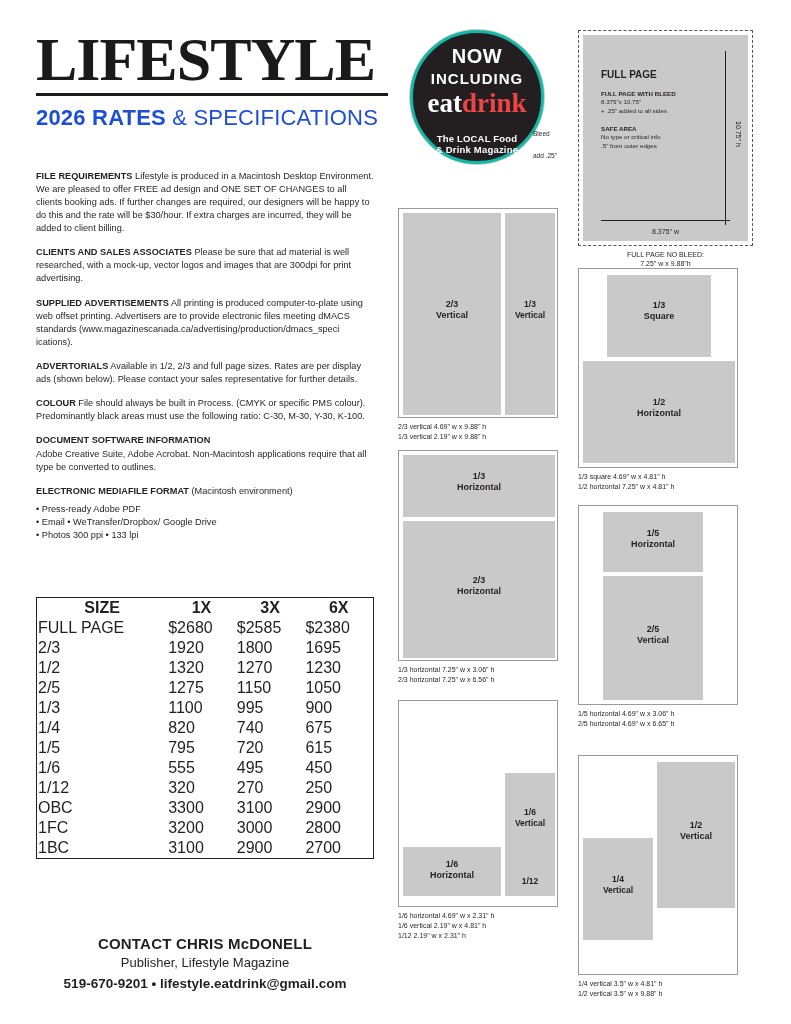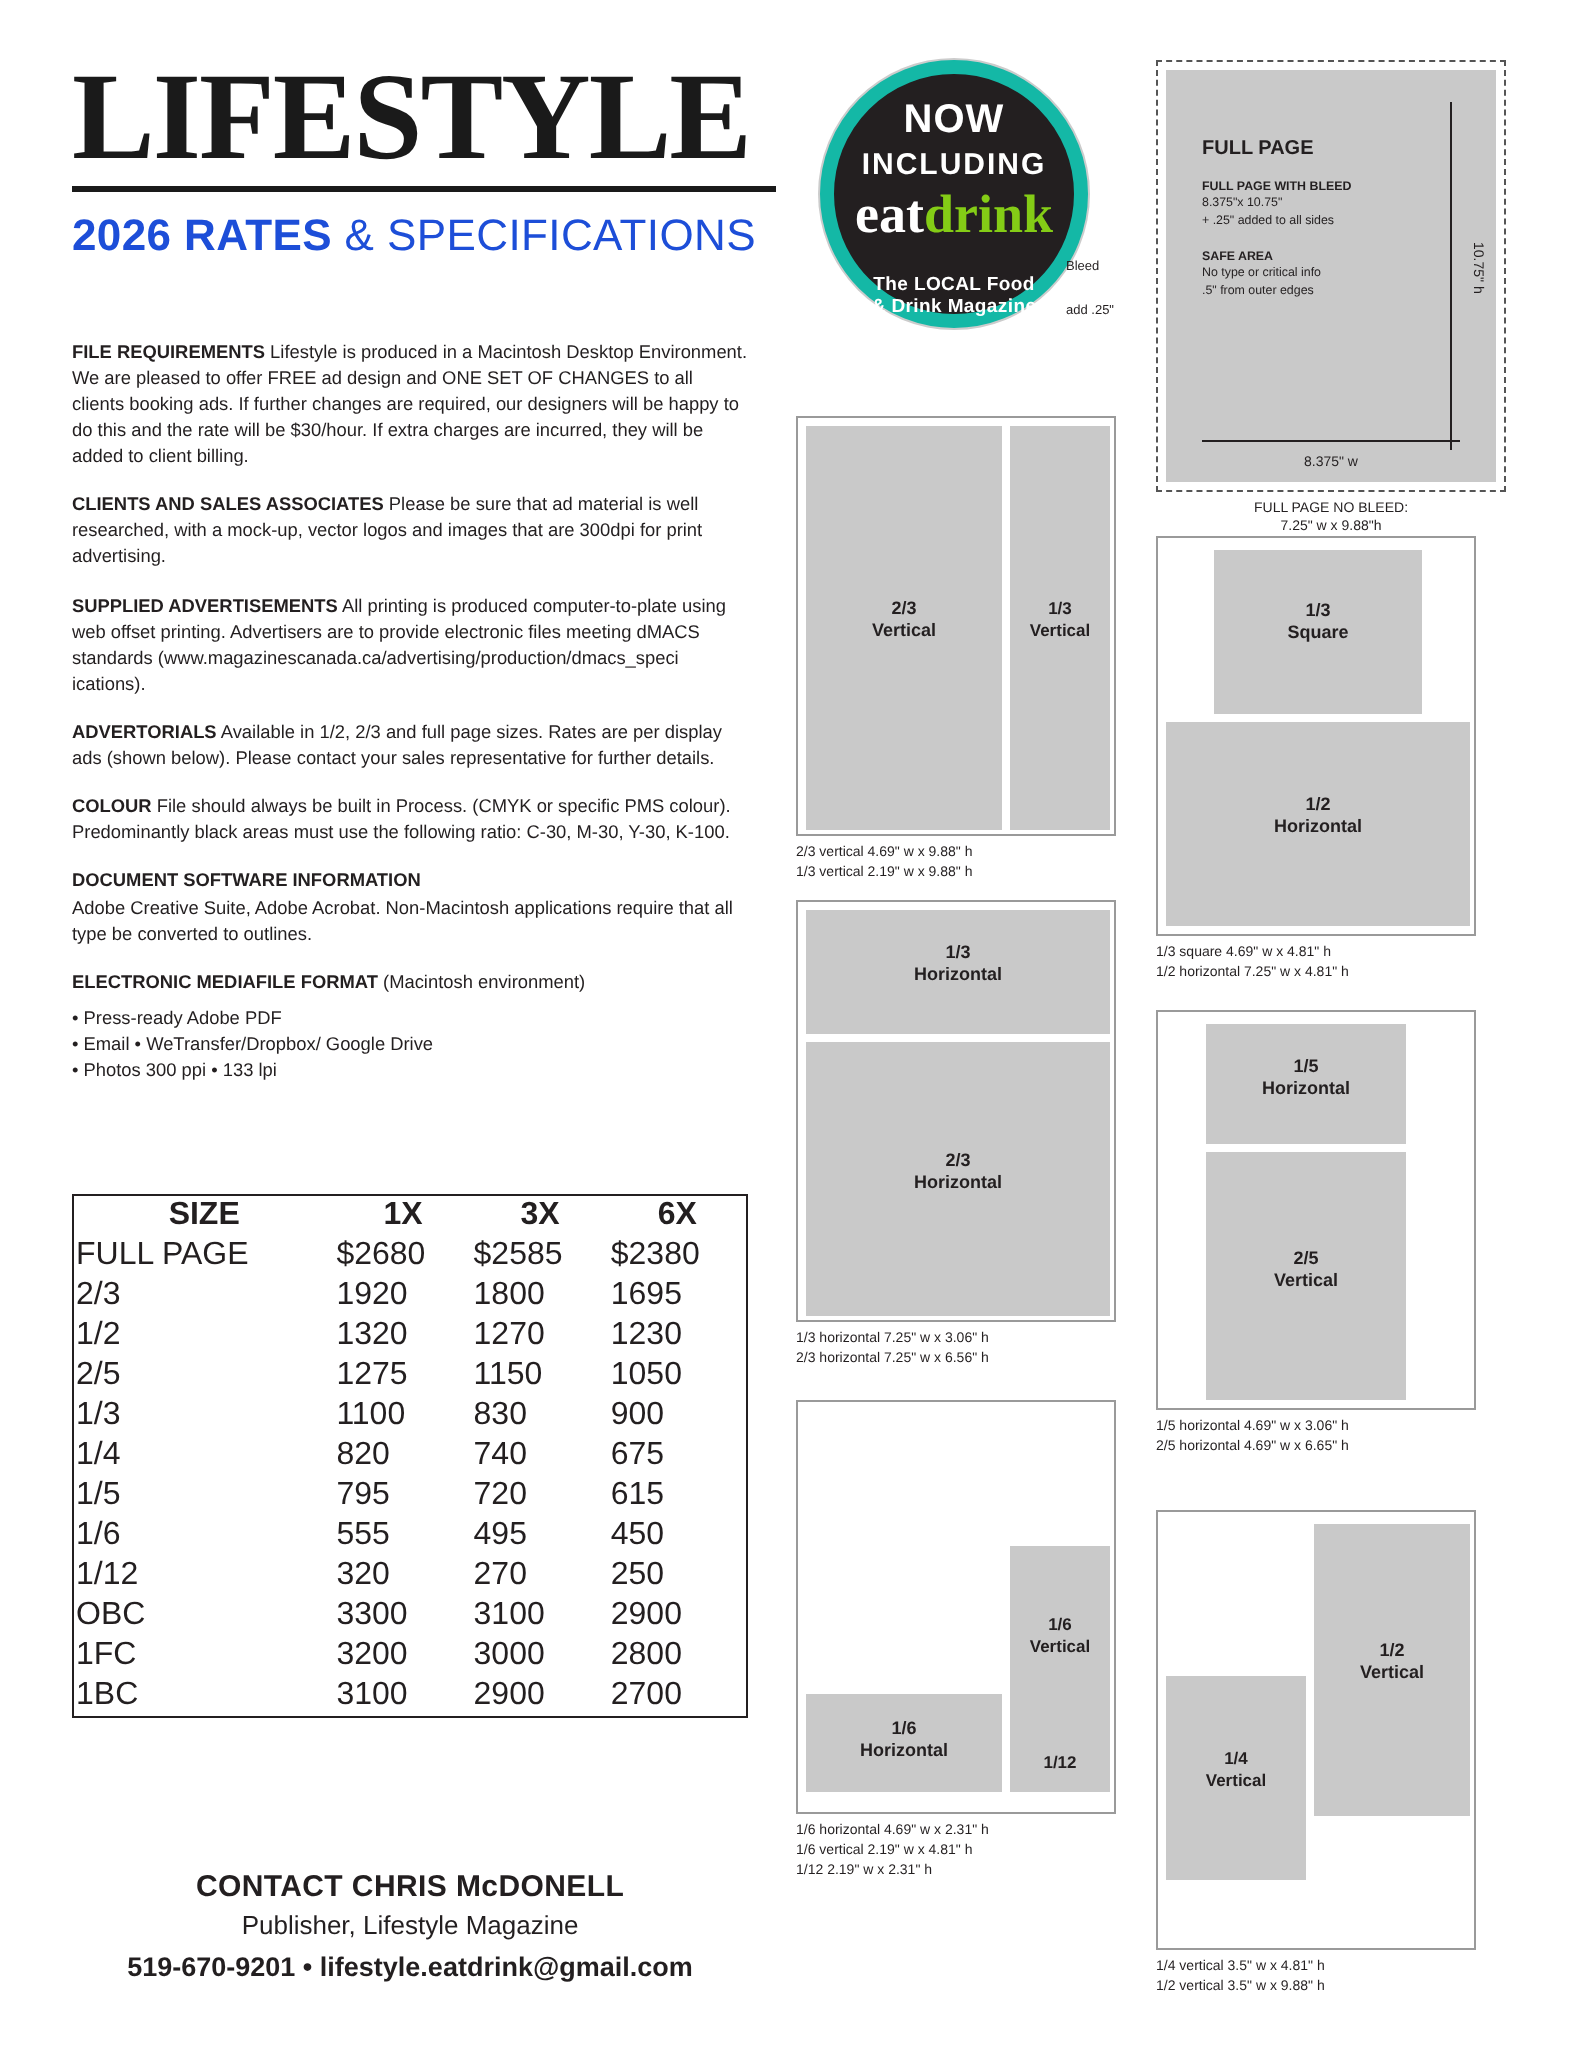"NOW" .badge { border: 7px solid #14b8a6 -> 3px solid #14b8a6 }
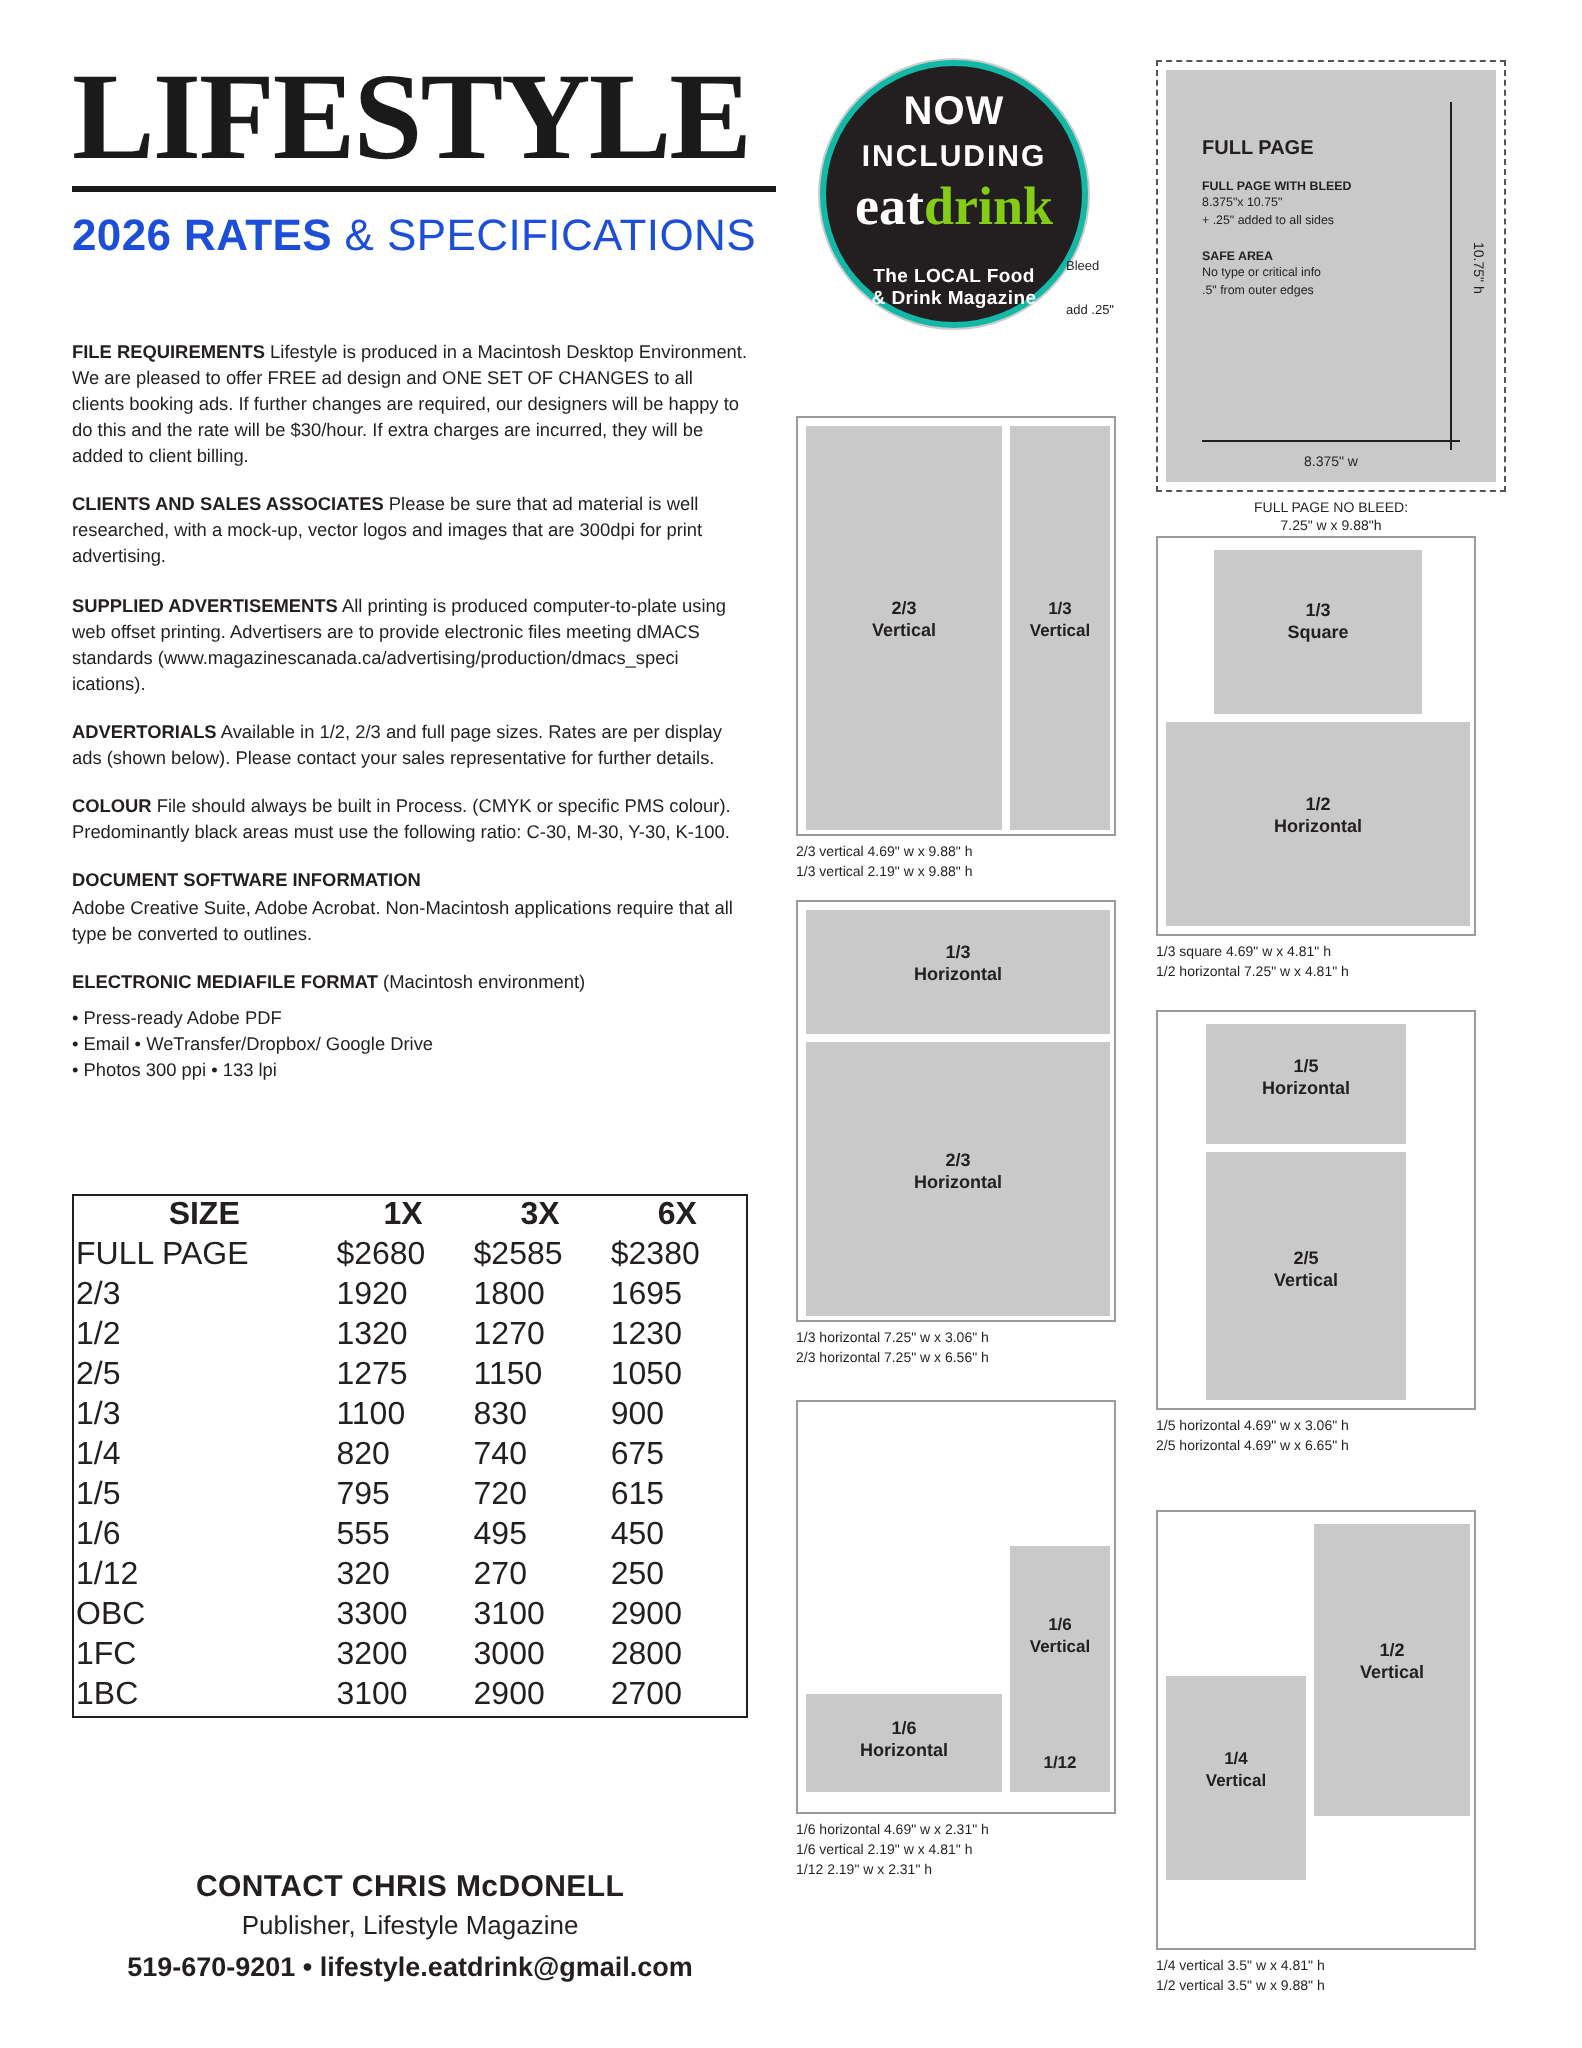"drink" .badge .eatdrink .drink { color: #84cc16 -> #ef4444 }
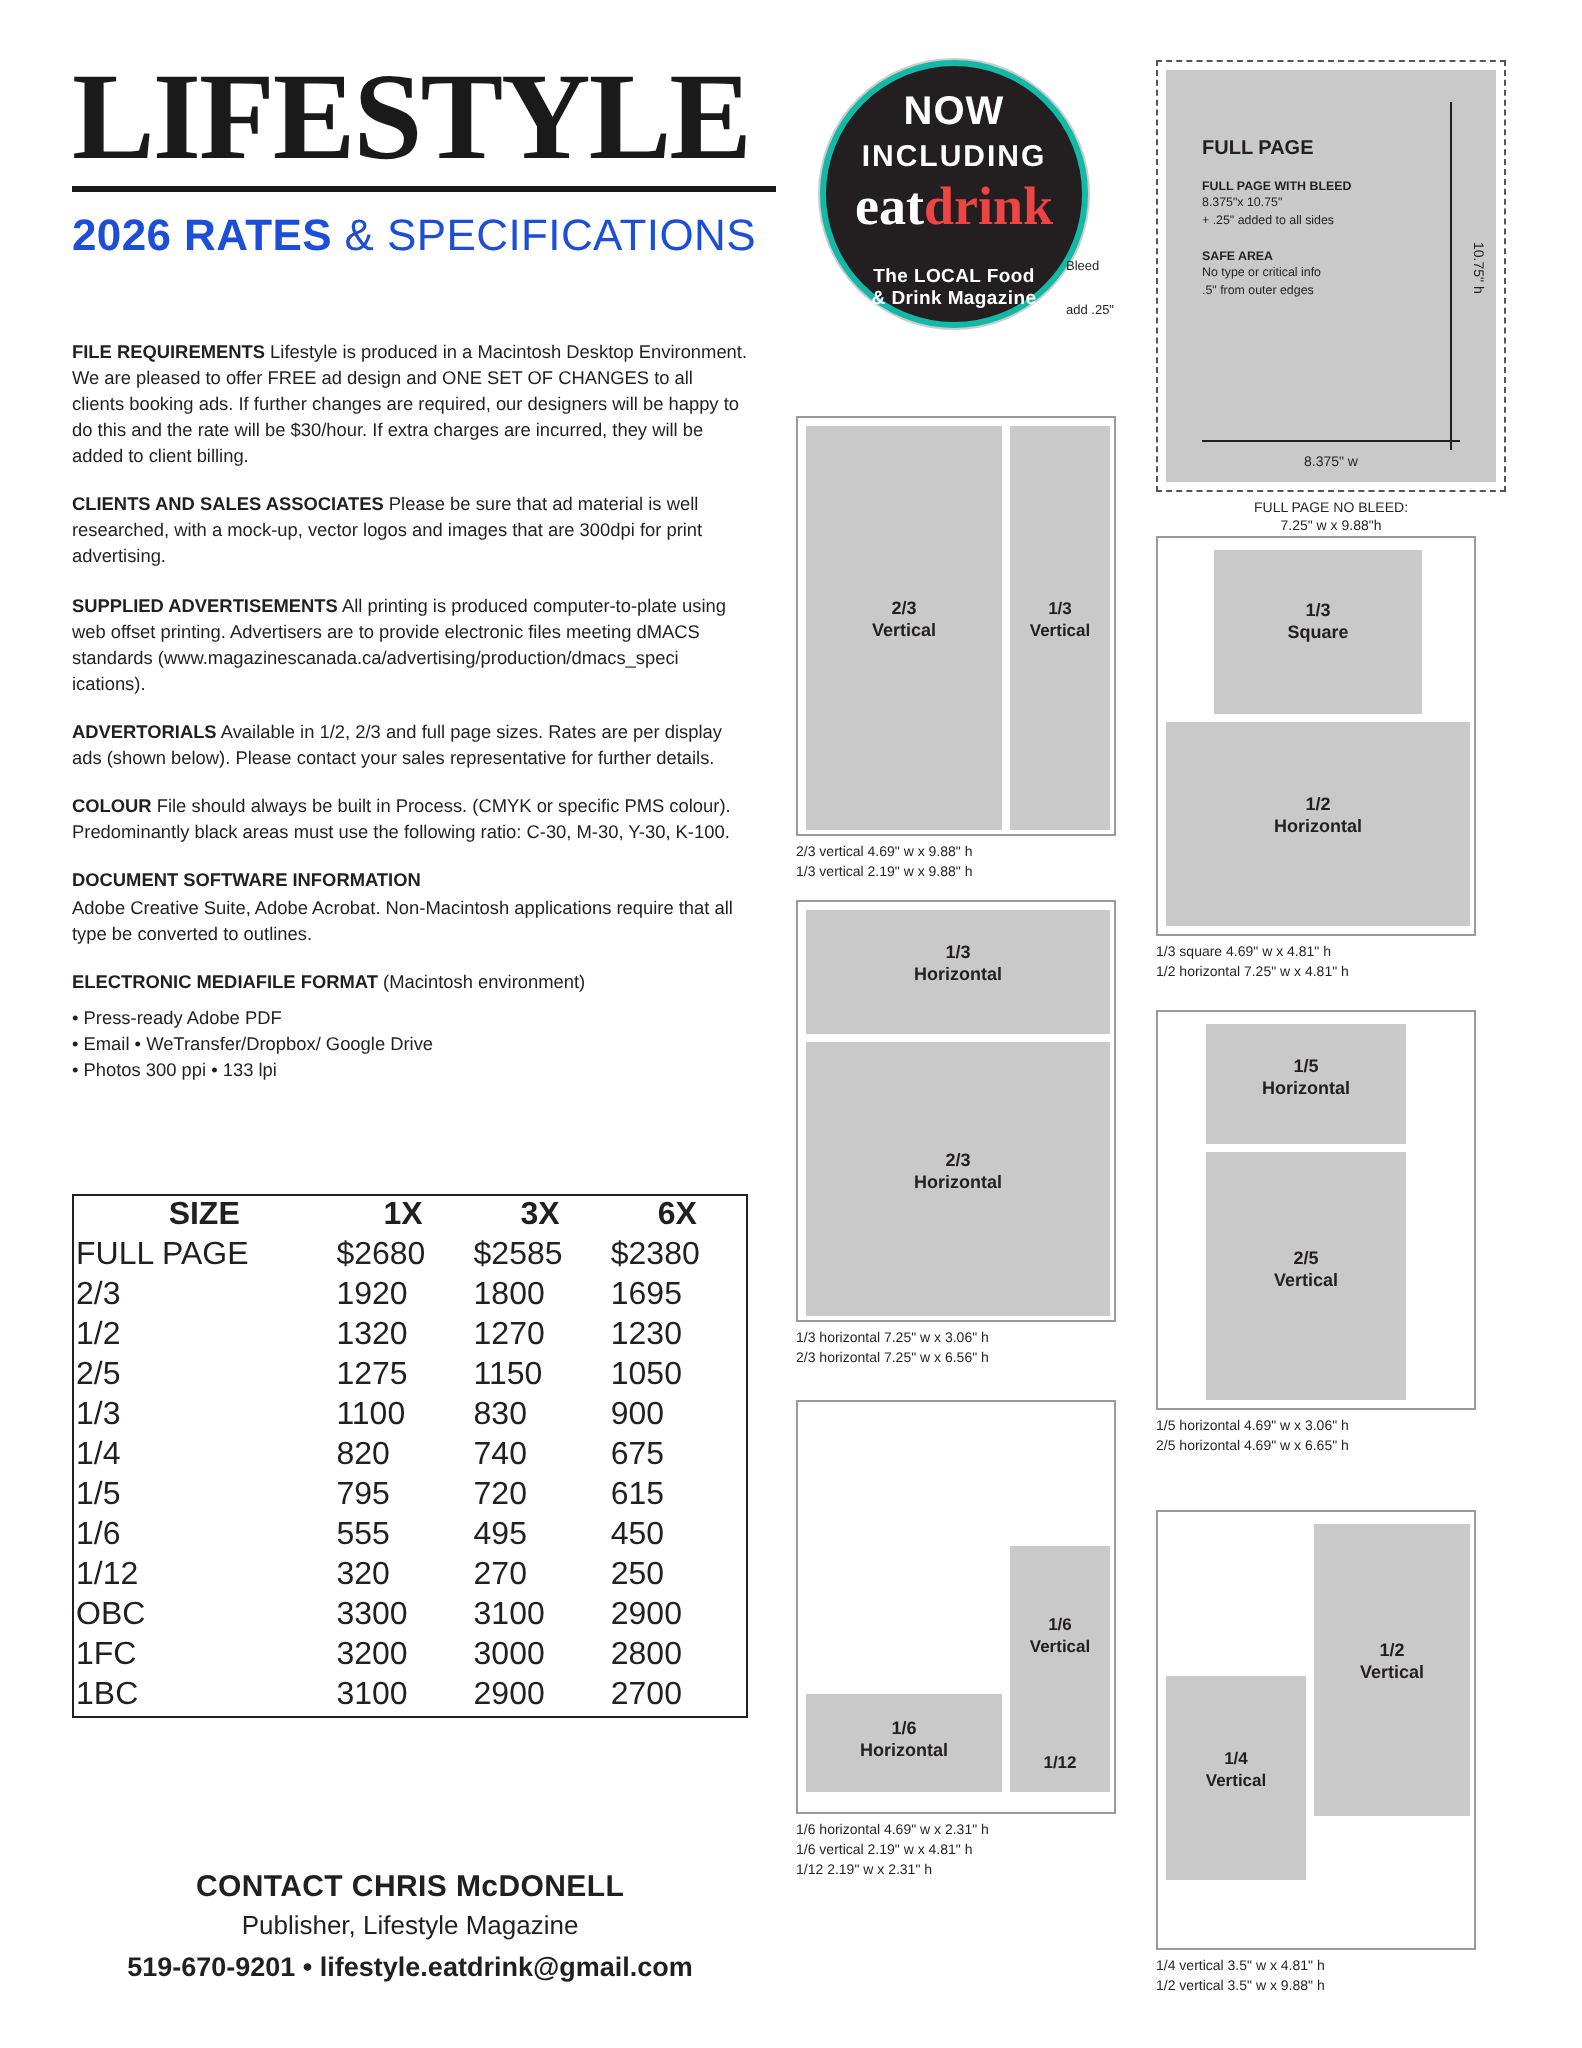"830" td { text: 830 -> 995 }
